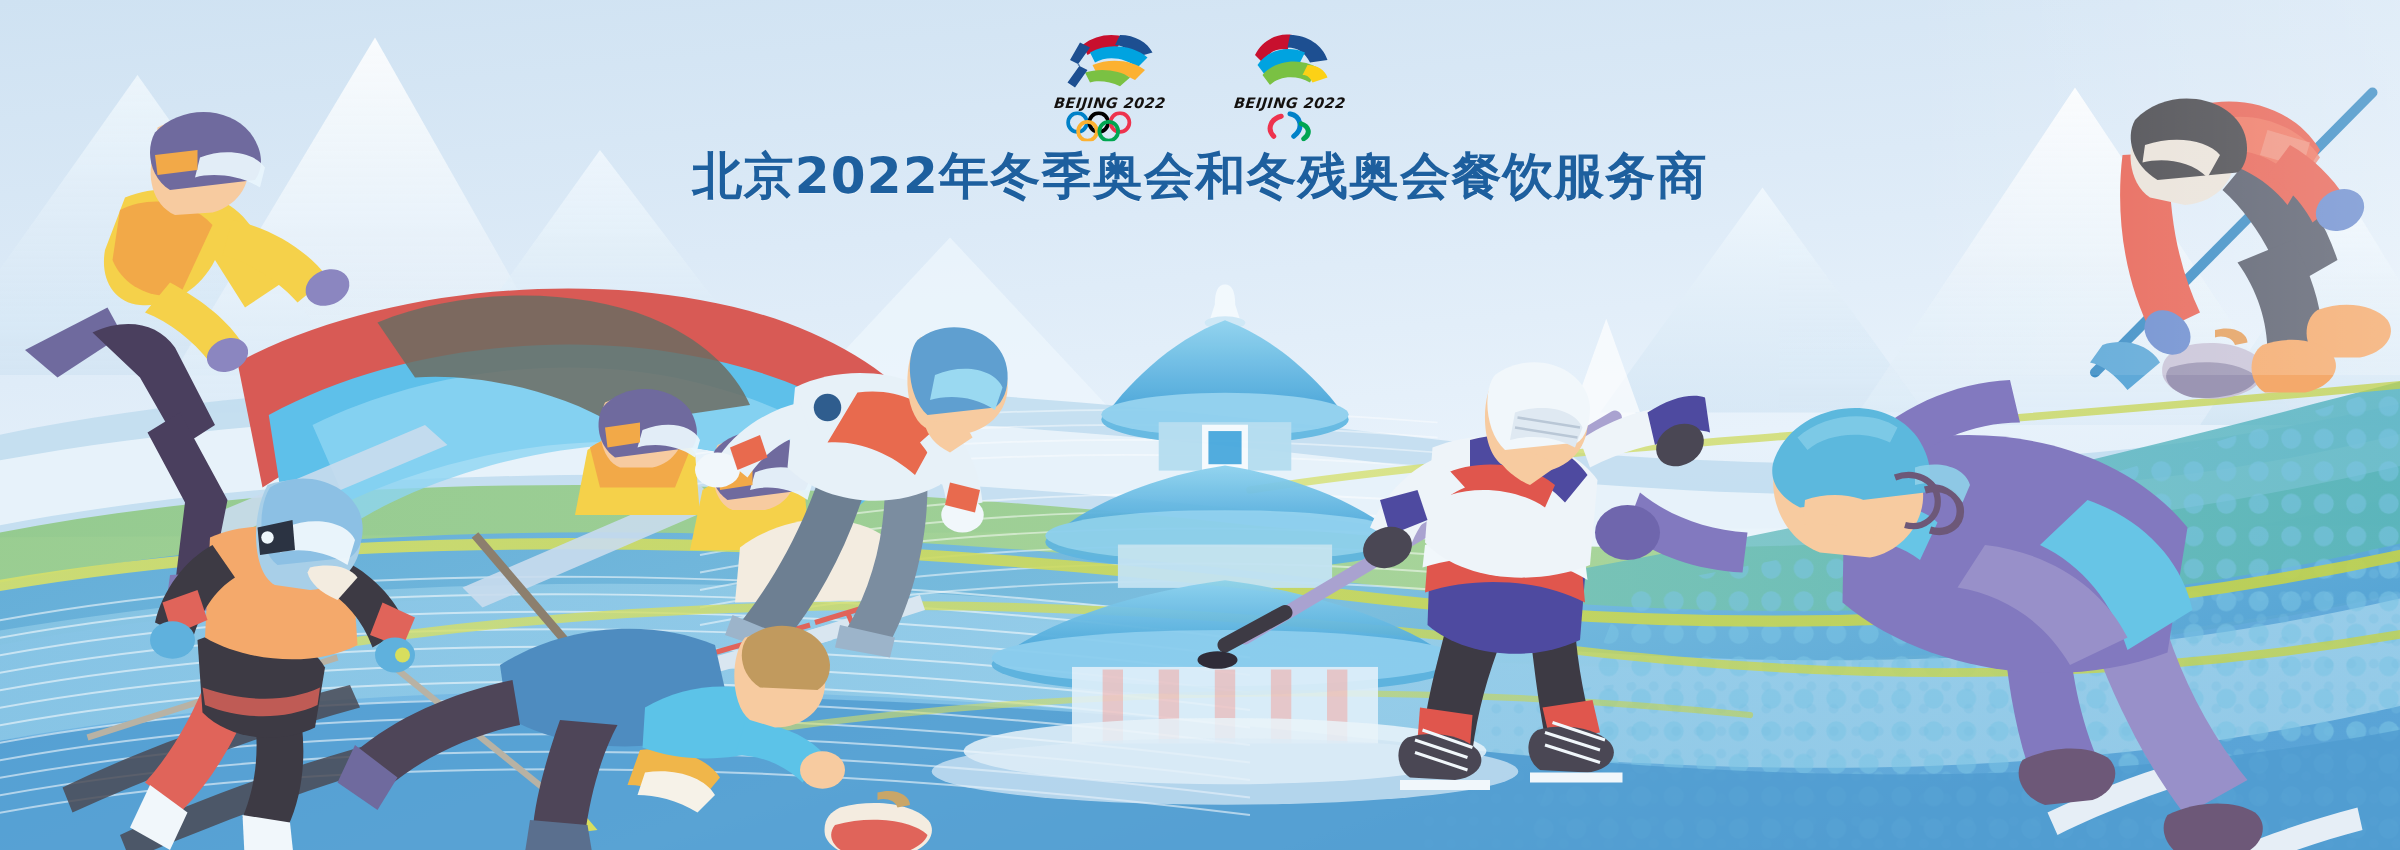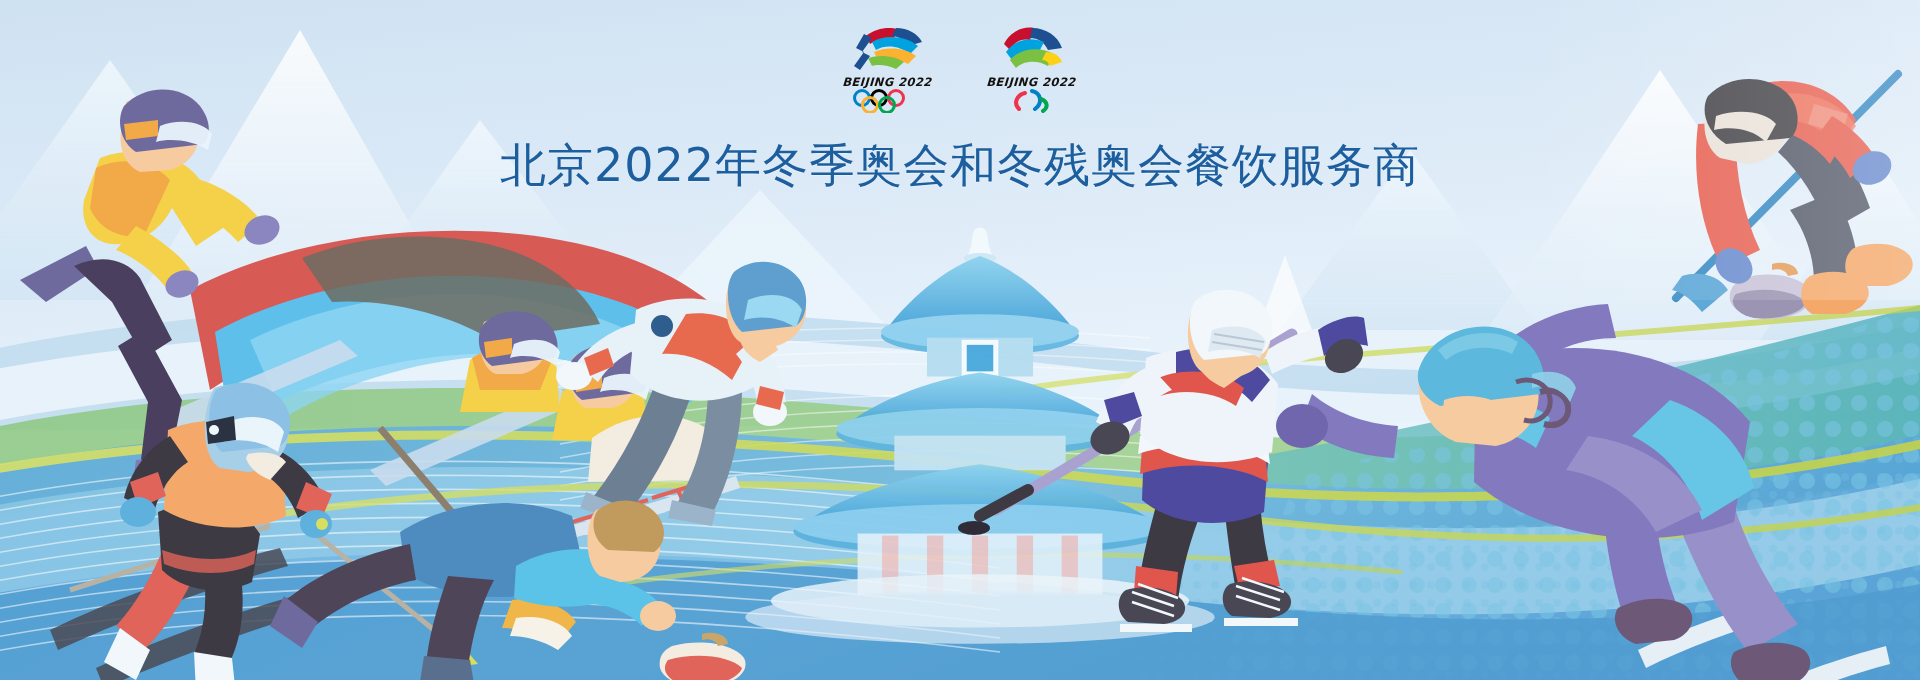"北京2022年冬季奥会和冬残奥会餐饮服务商" #title { font-size: 46px -> 40px; font-weight: 400 -> 700; margin-top: 22px -> none }
